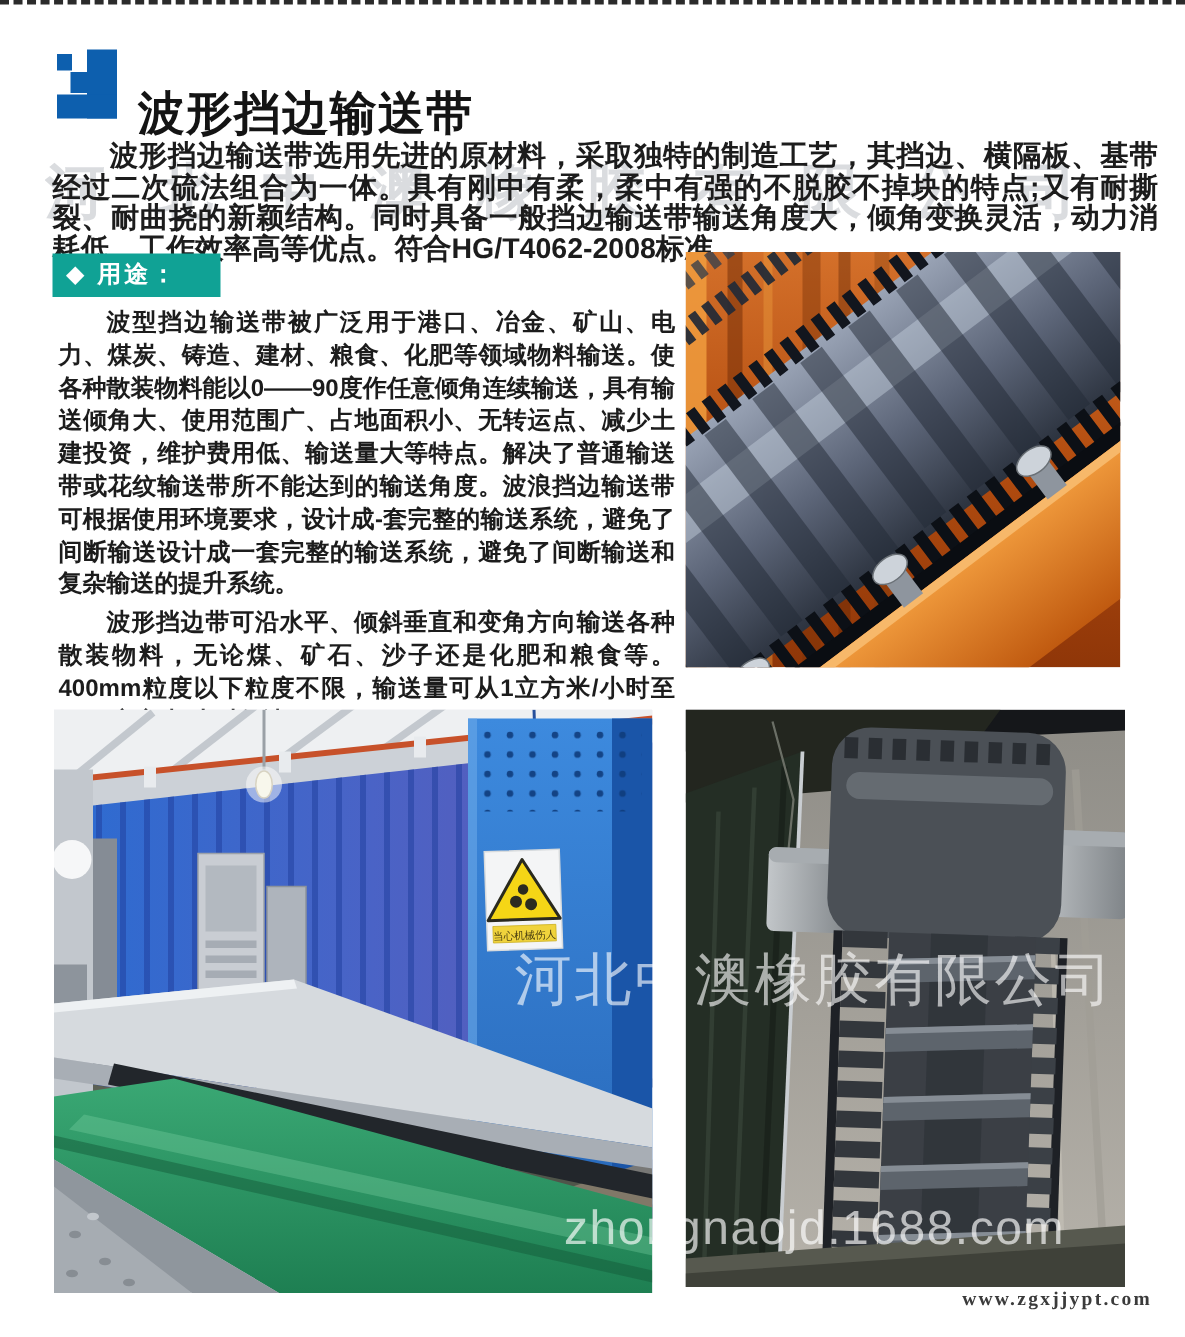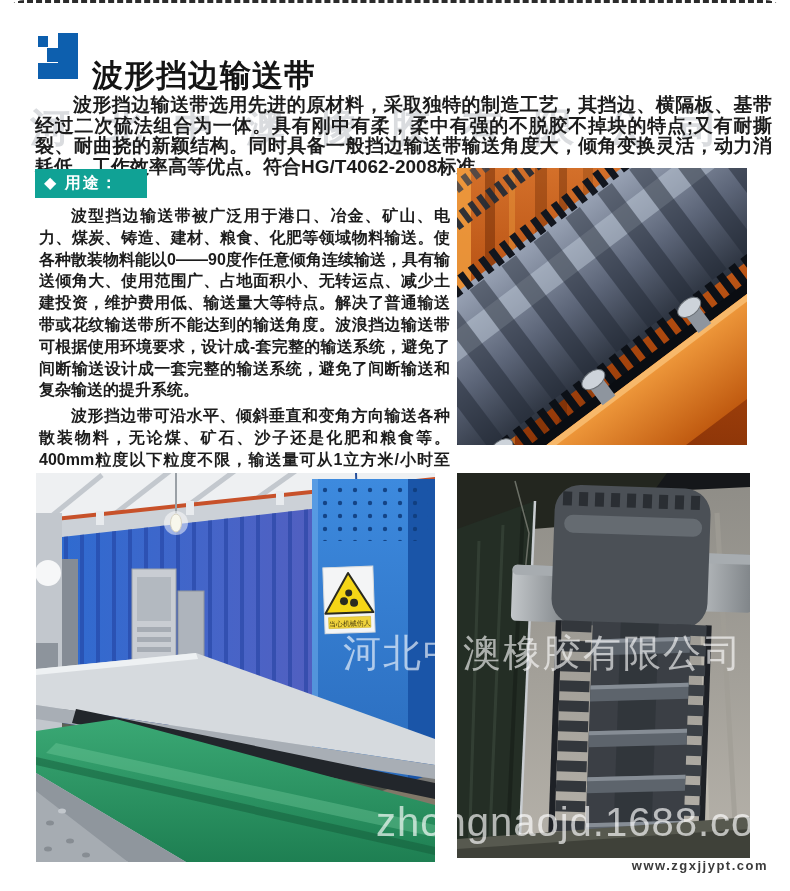"波形挡边输送带" #page { border-radius: 25px -> none }
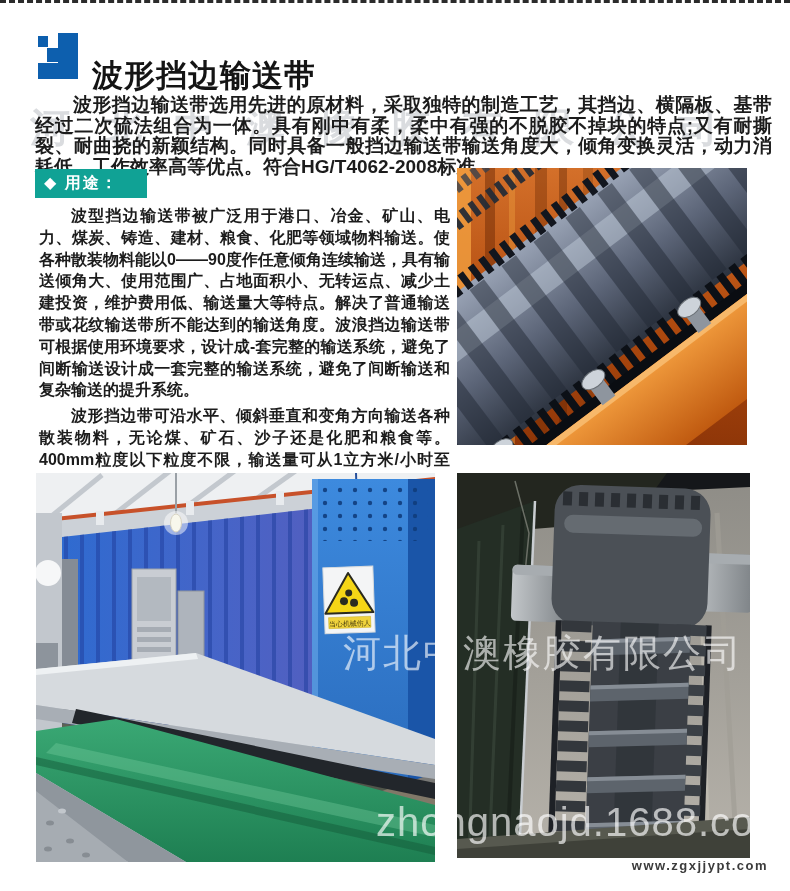"zhongnaojd.1688.com" .wm-url { font-size: 40px -> 32px }
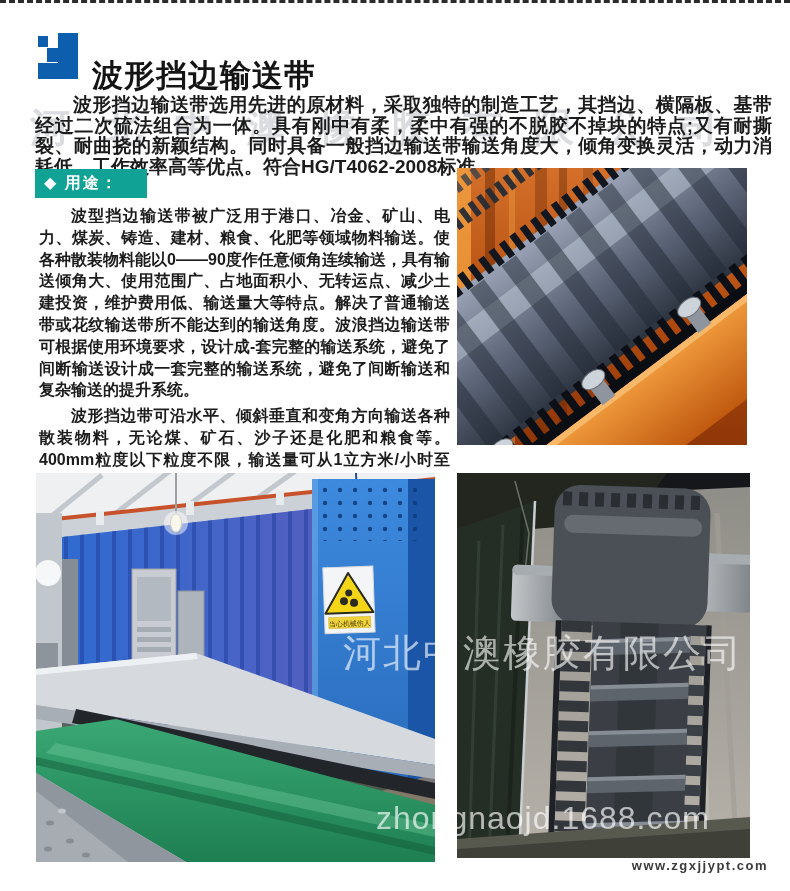"www.zgxjjypt.com" .site-url { font-family: Liberation Sans, sans-serif -> Liberation Serif, serif }
